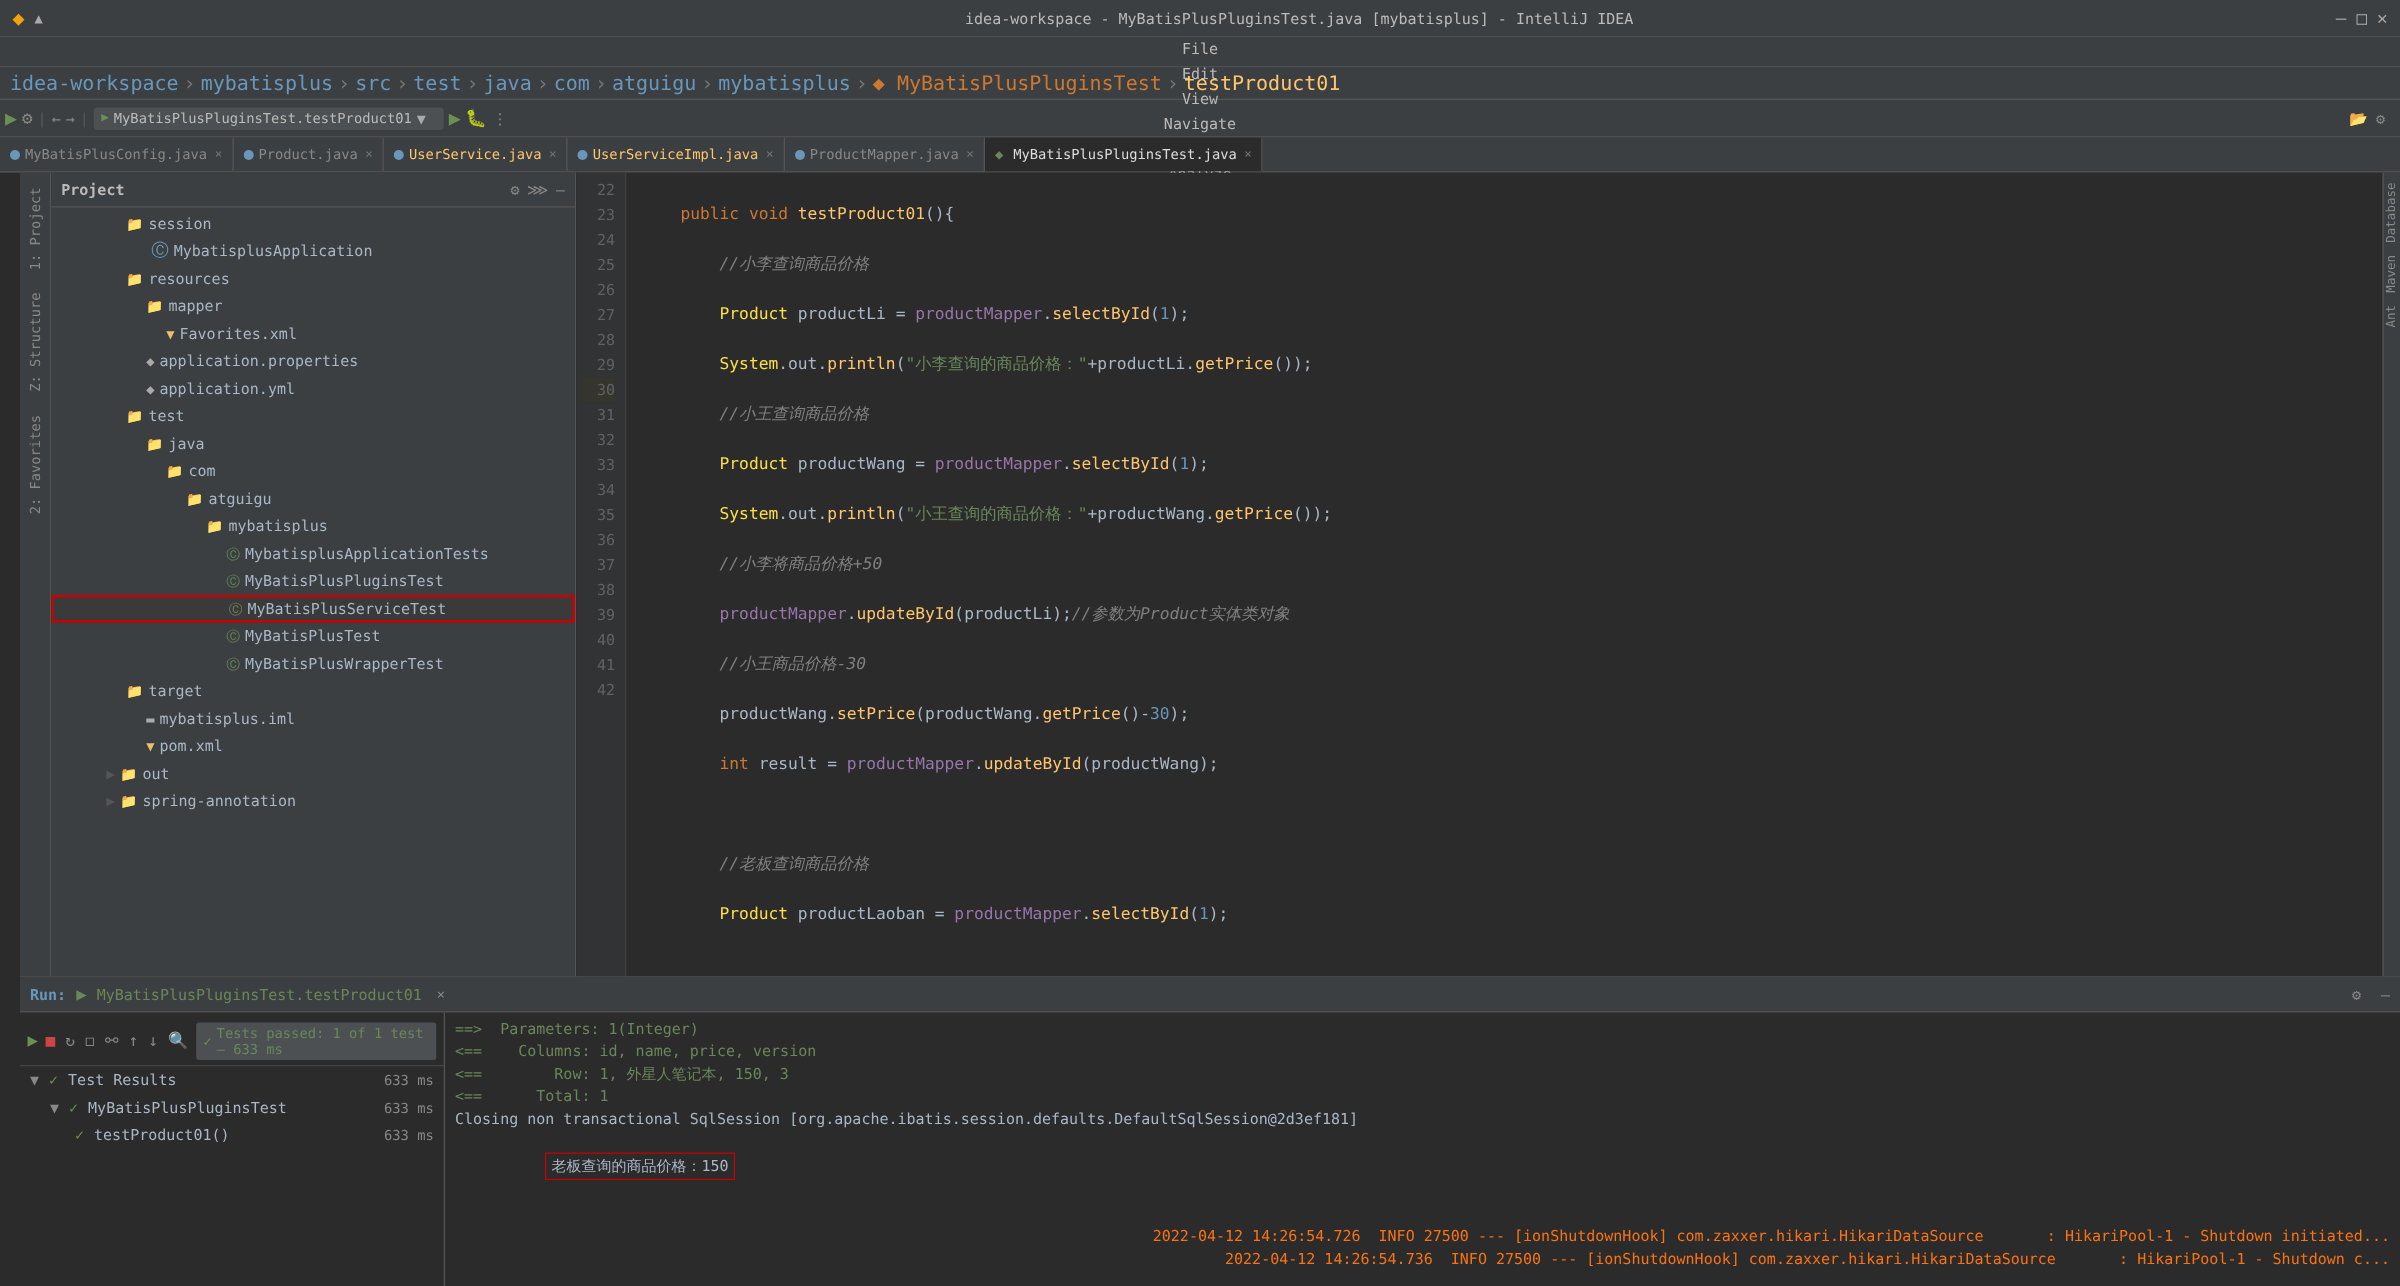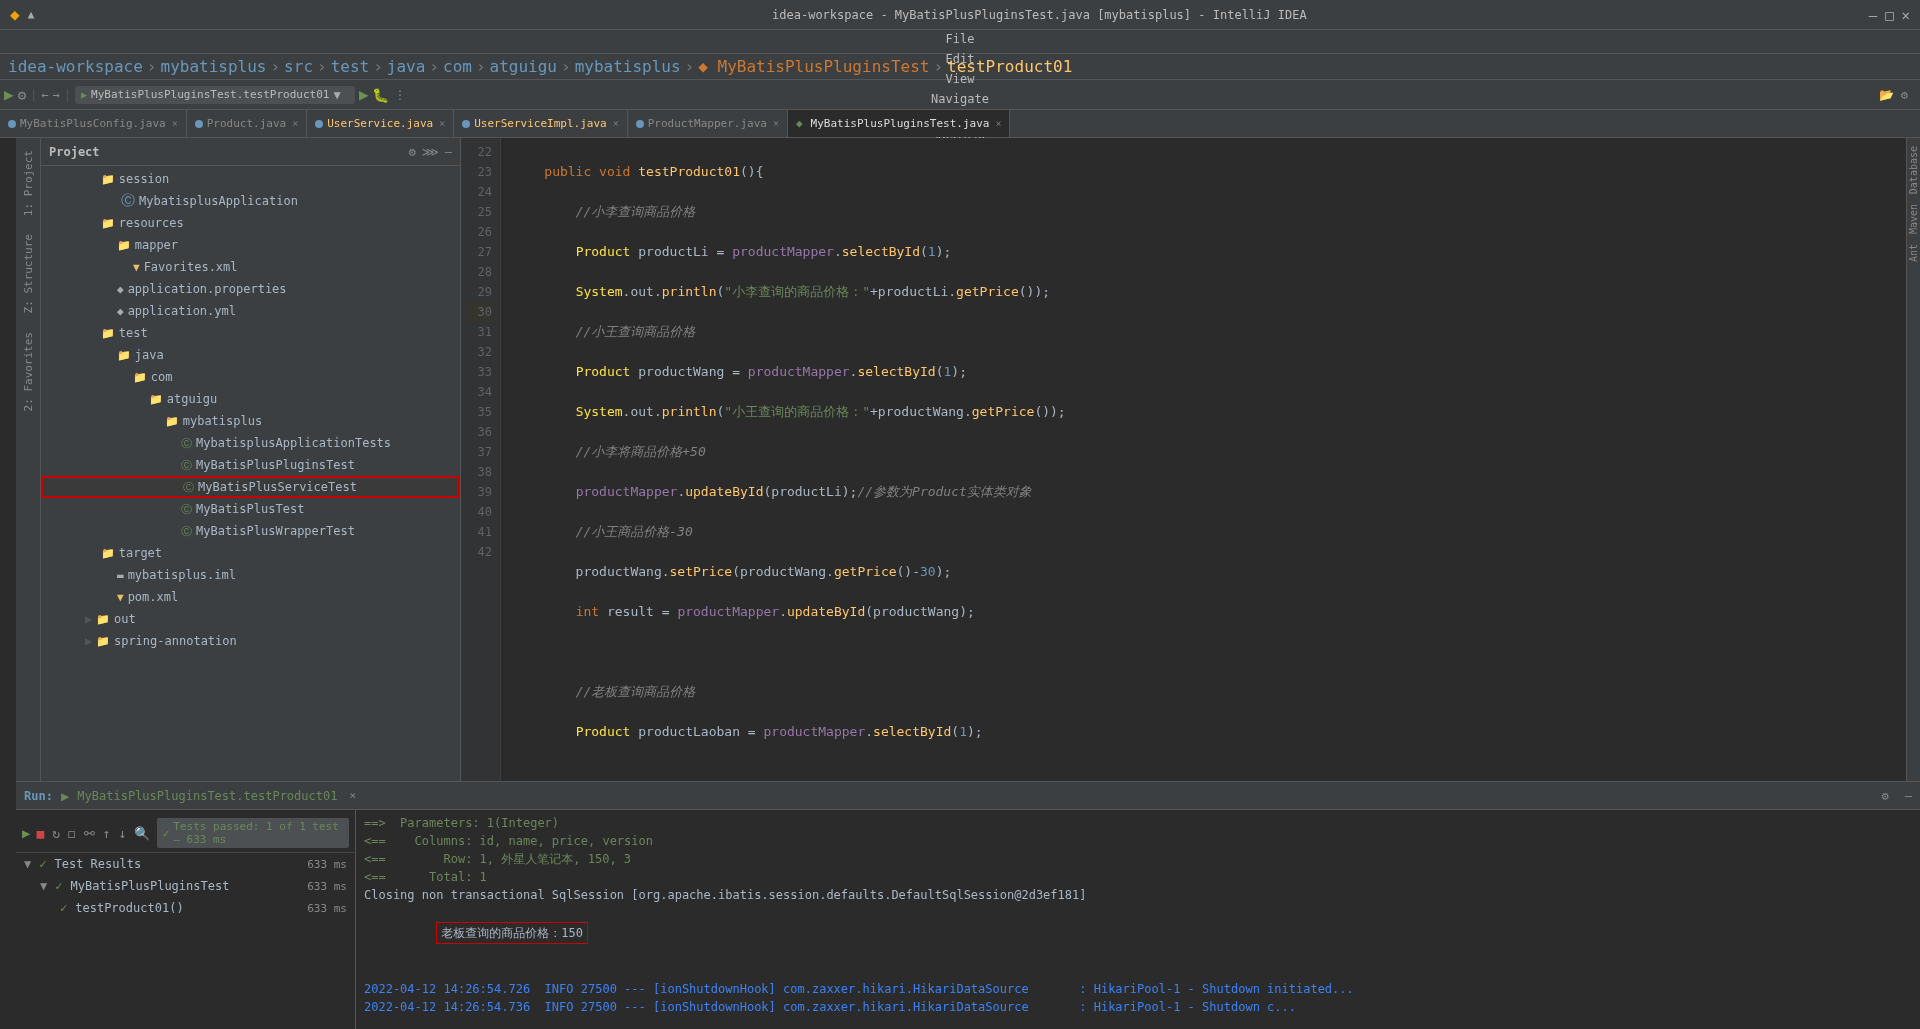"2022-04-12 14:26:54.726 INFO 27500 ---" .output-gray { color: #3b82f6 -> #f97316; text-align: none -> right }
